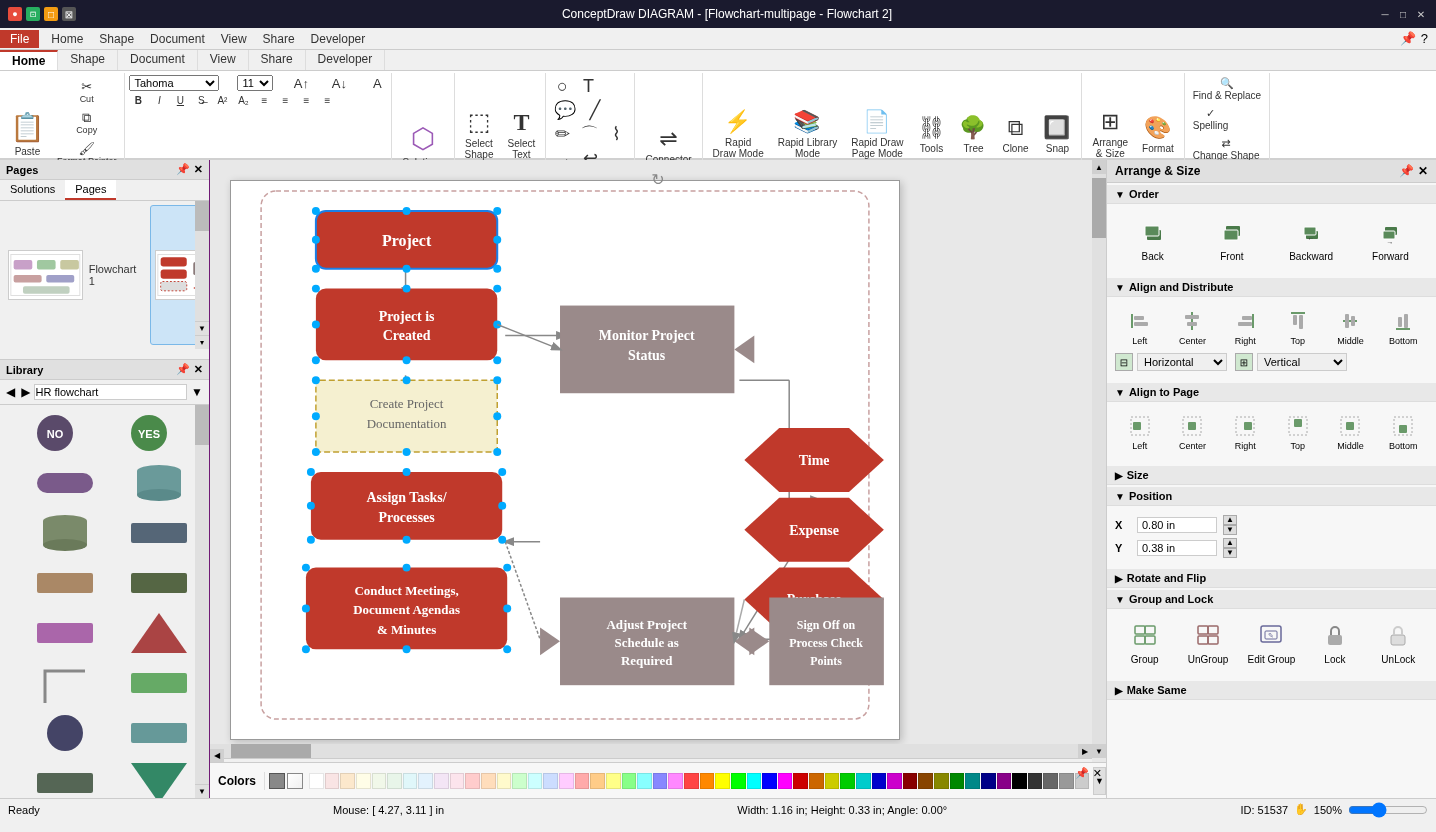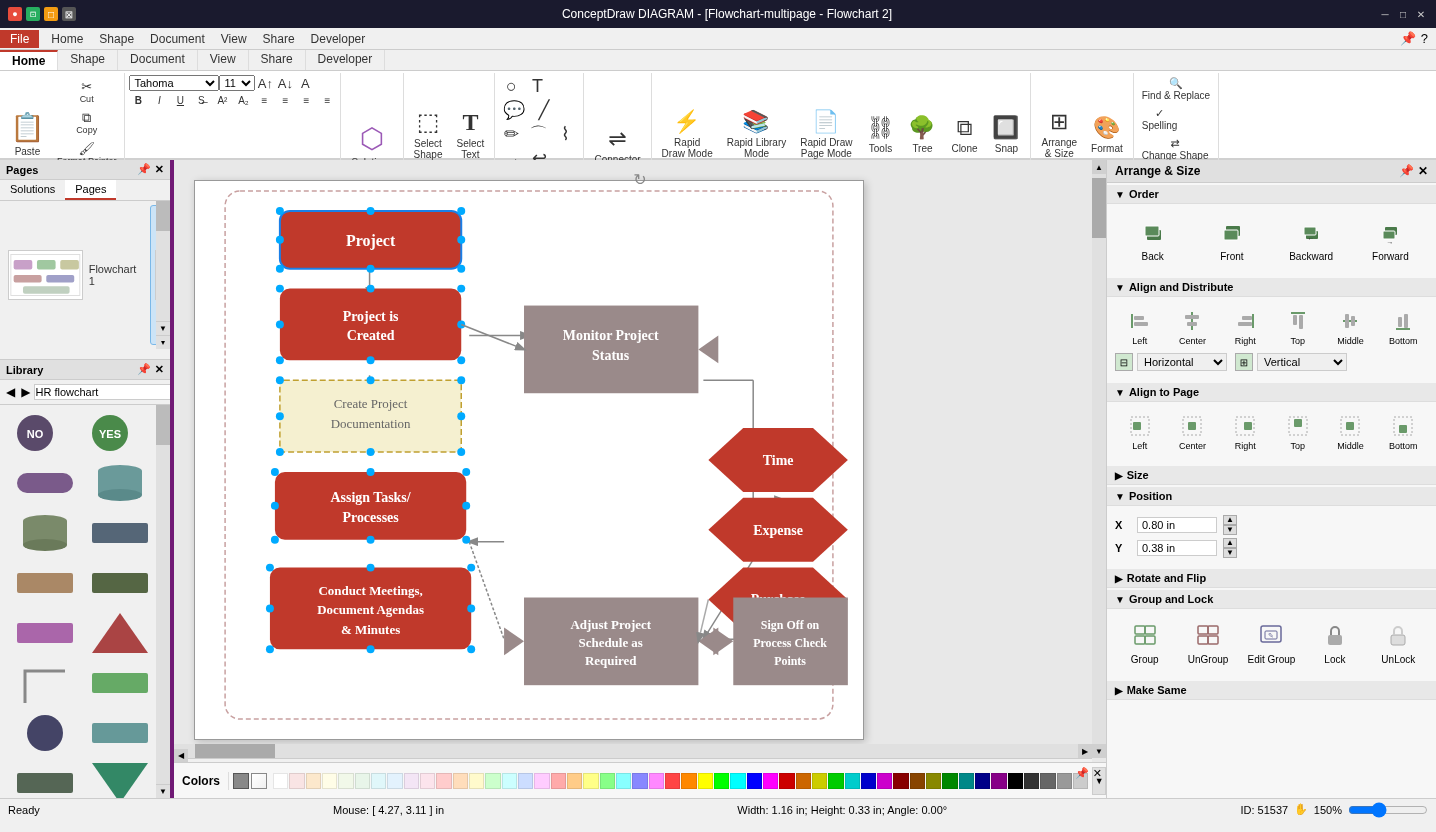"Tahoma" div { gap: 0 -> 18px }
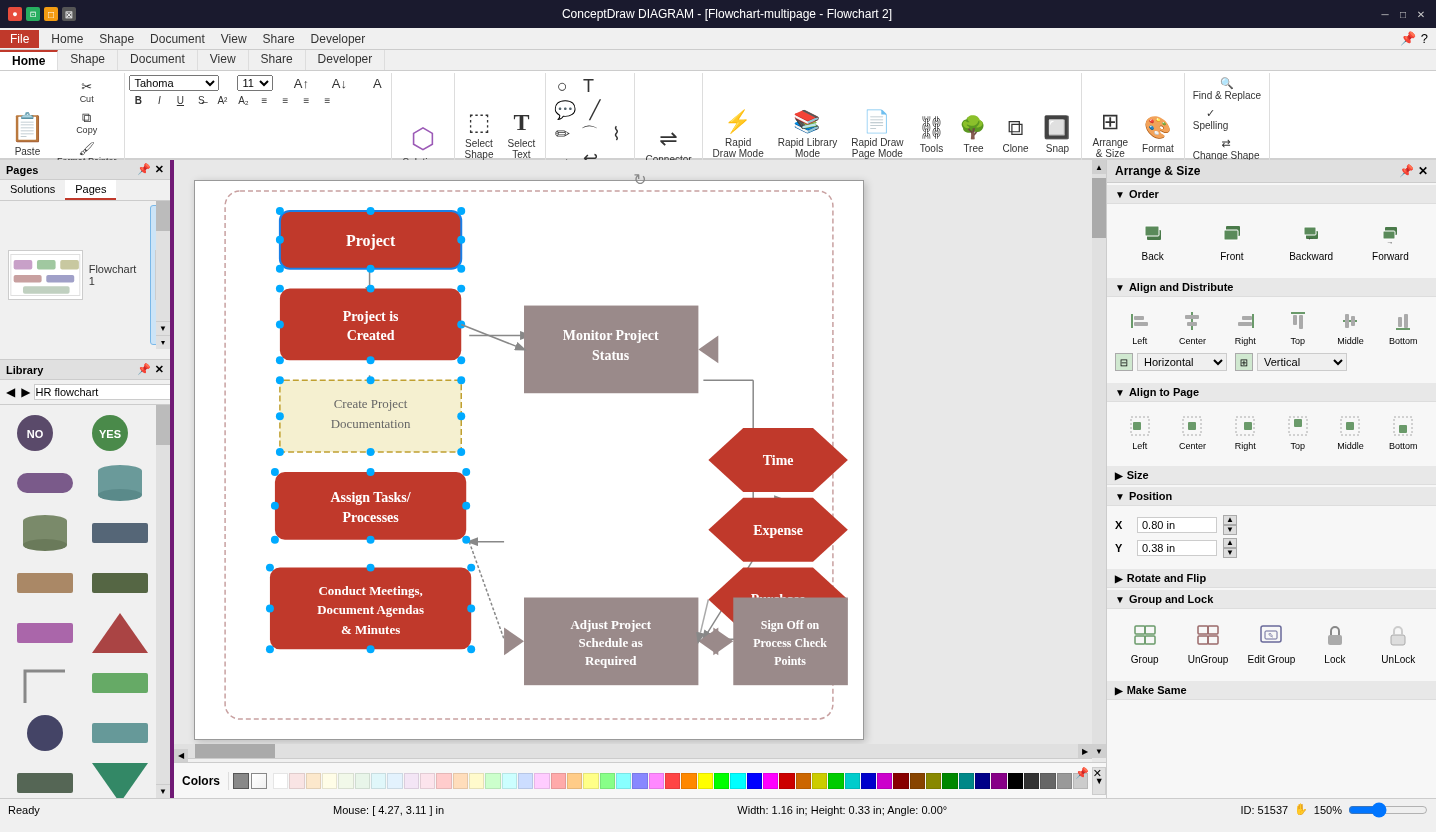"Pages" #left-panel { border-right: 4px solid #701a75 -> 1px solid #701a75; width: 174px -> 210px }
